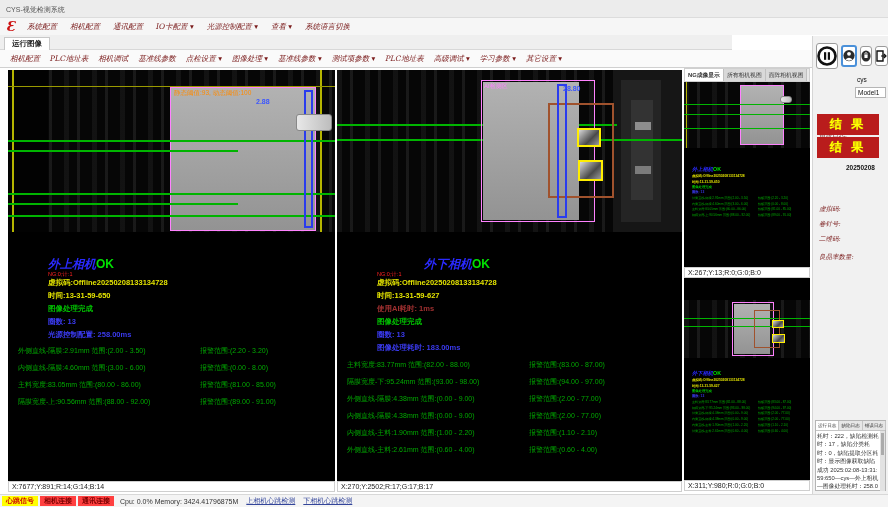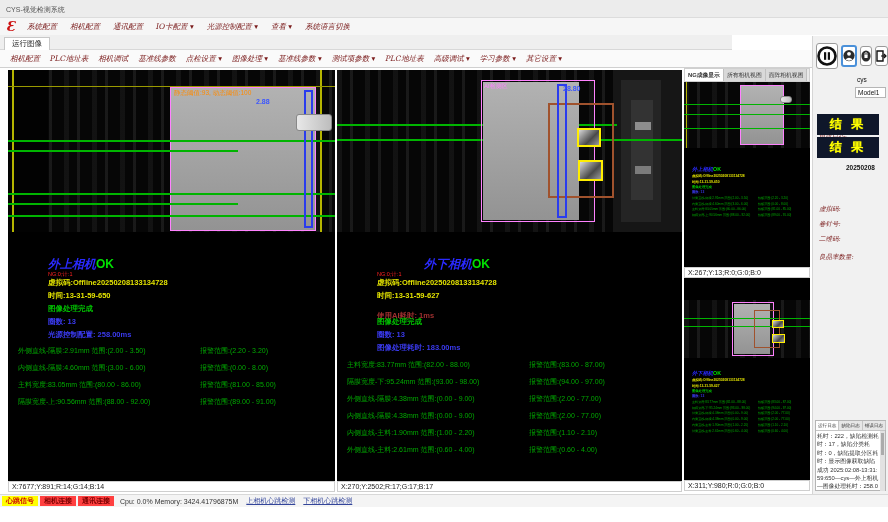"运行图像" .tabstrip { font-weight: none -> bold }
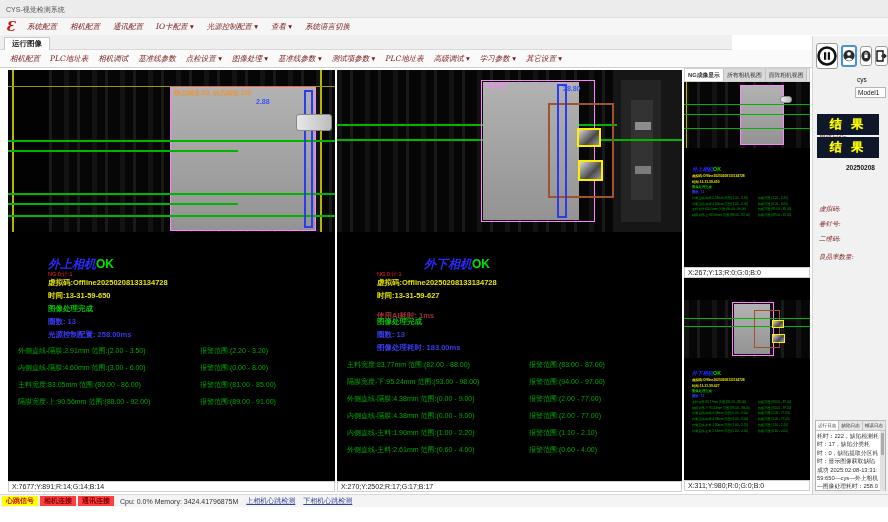"结 果" .resultbox { background: #0f172a -> #b91c1c }
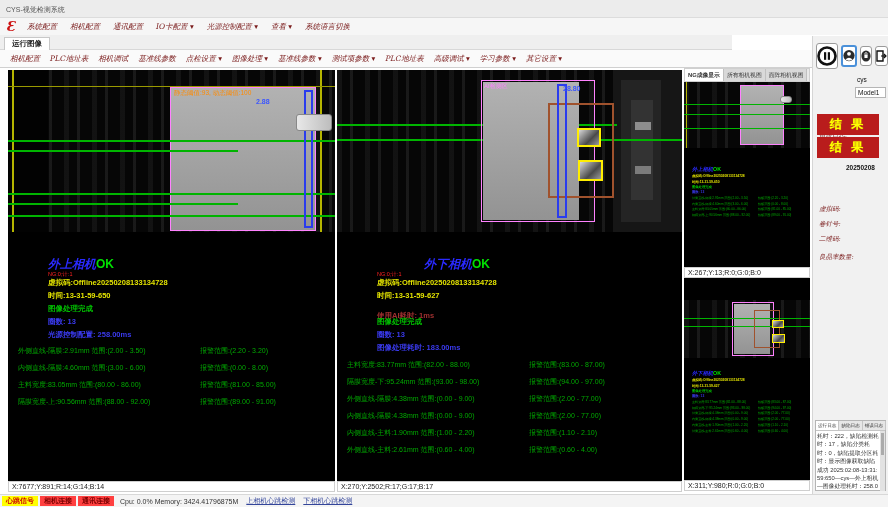"使用AI耗时: 1ms" .t-dred { margin-top: 7px -> none }
